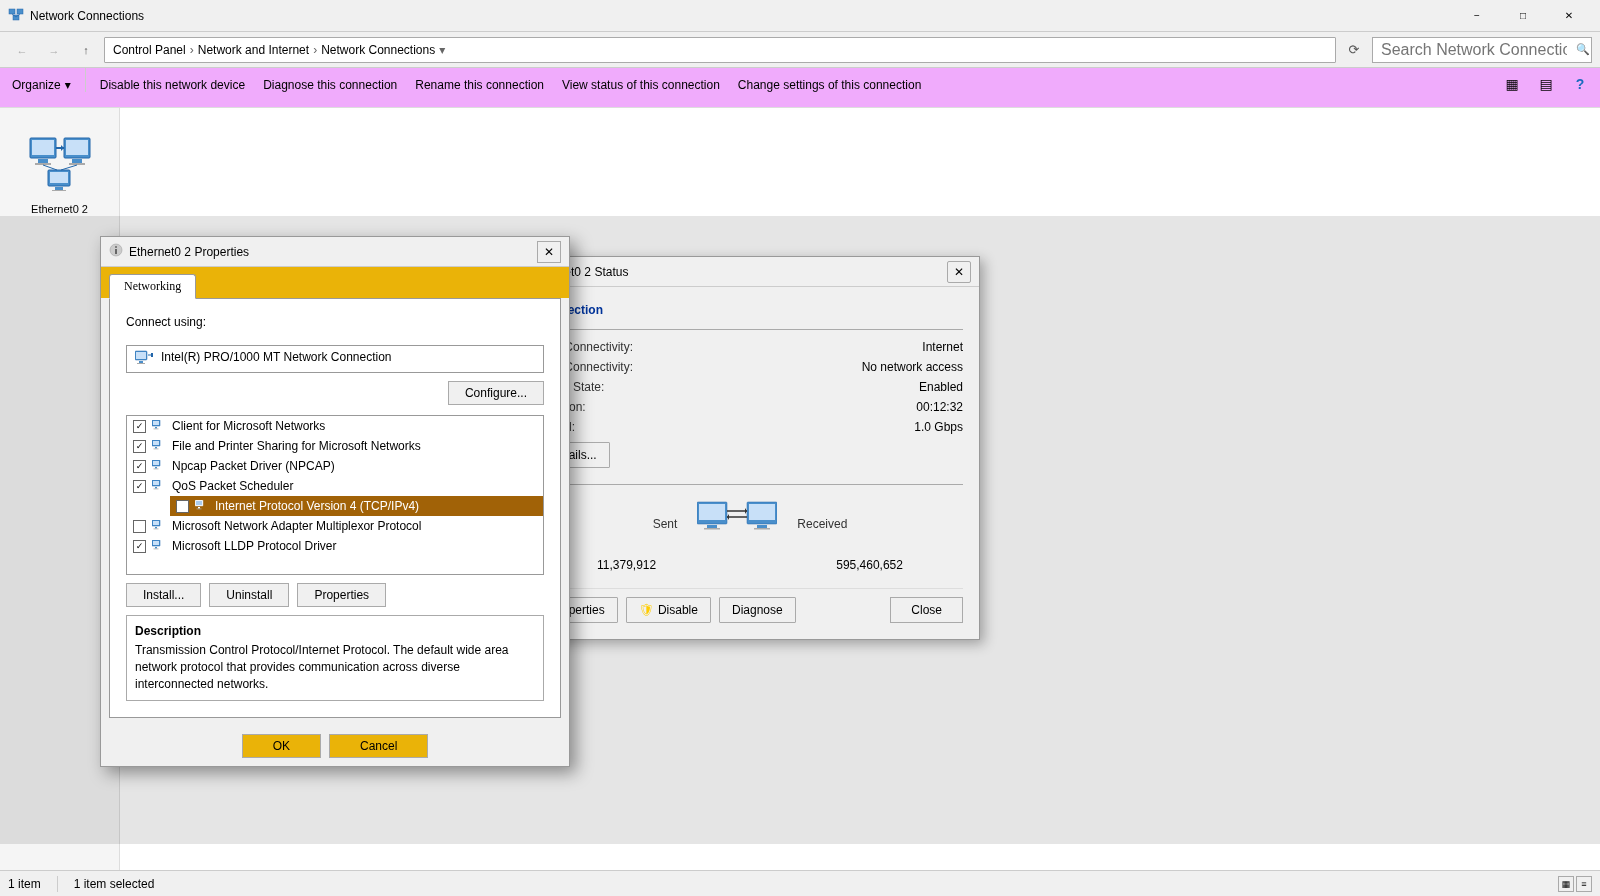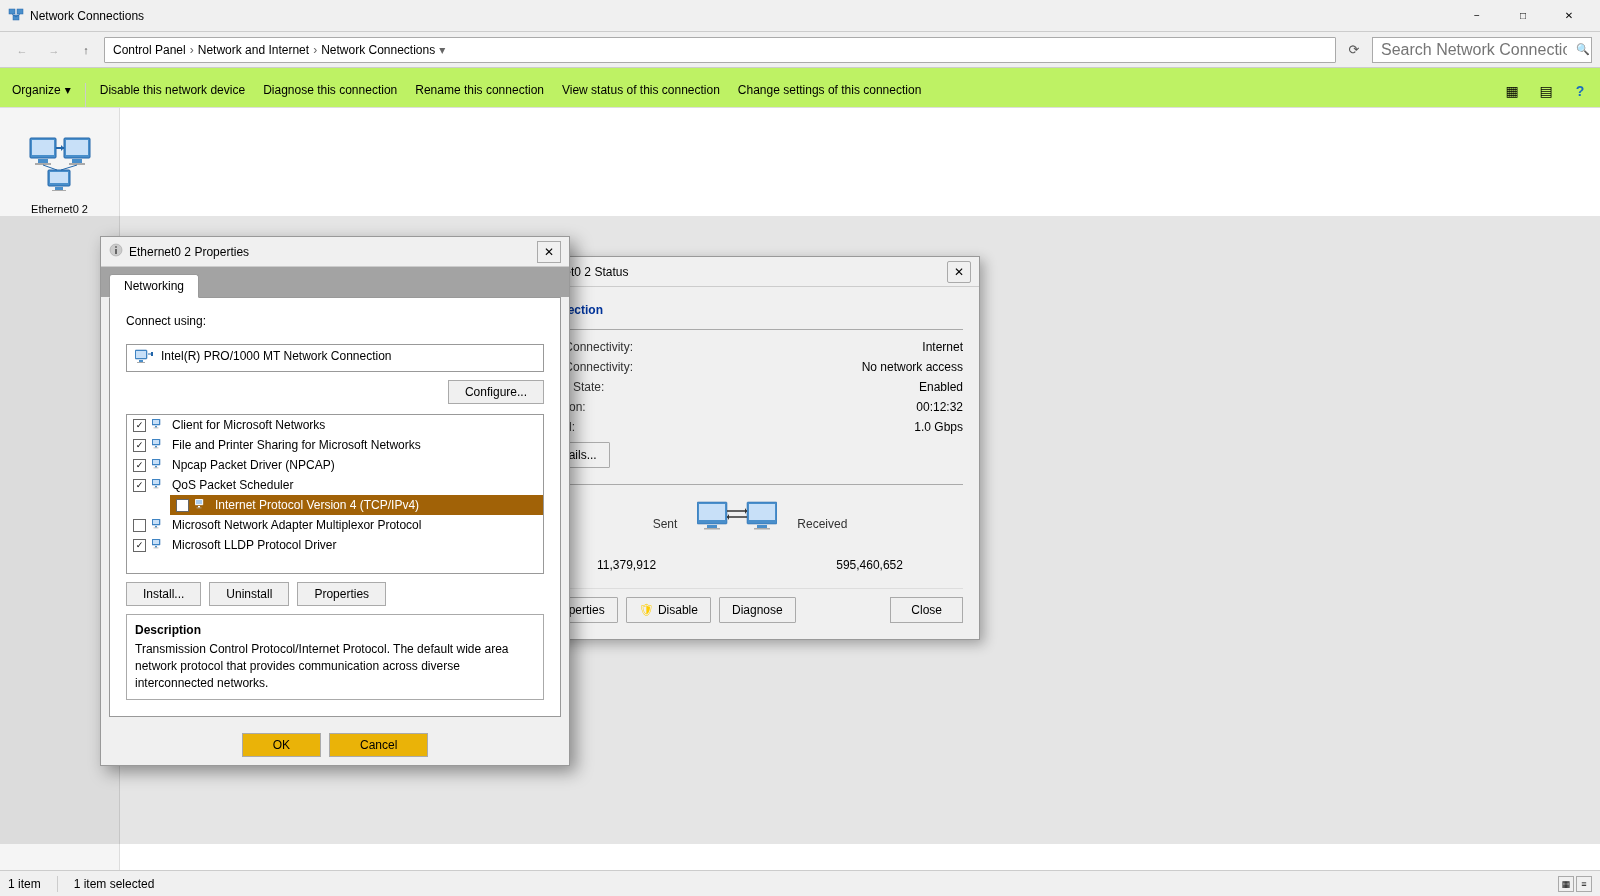"Organize" .toolbar { align-items: flex-end -> flex-start; background: #bef264 -> #f0abfc }
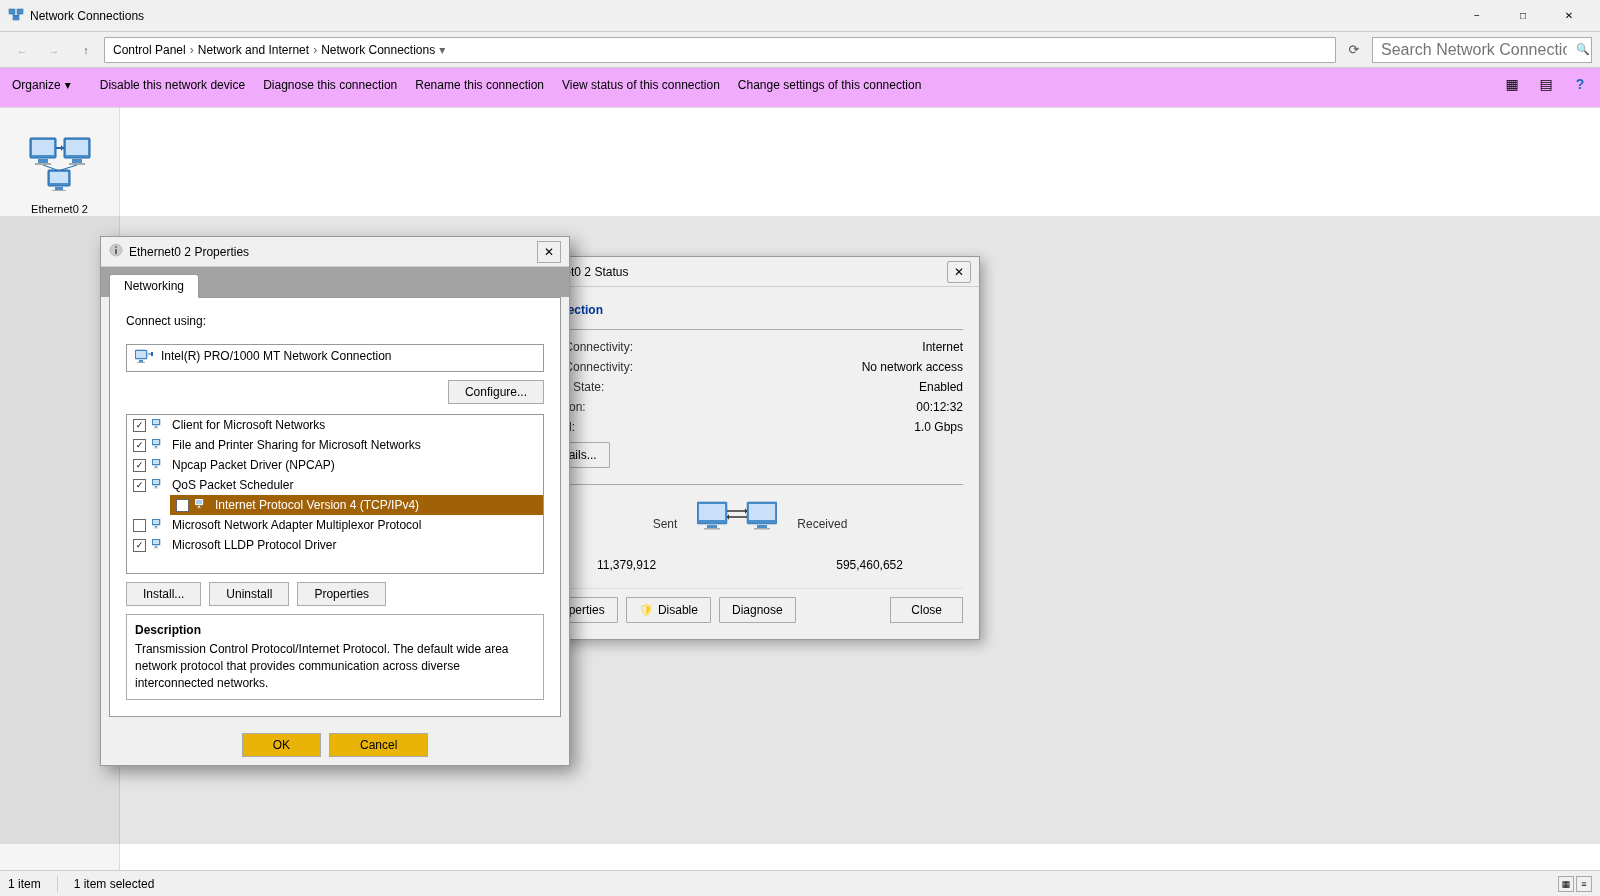"Networking" .tabs-bar { background: #a3a3a3 -> #eab308; font-family: none -> Liberation Serif, serif }
